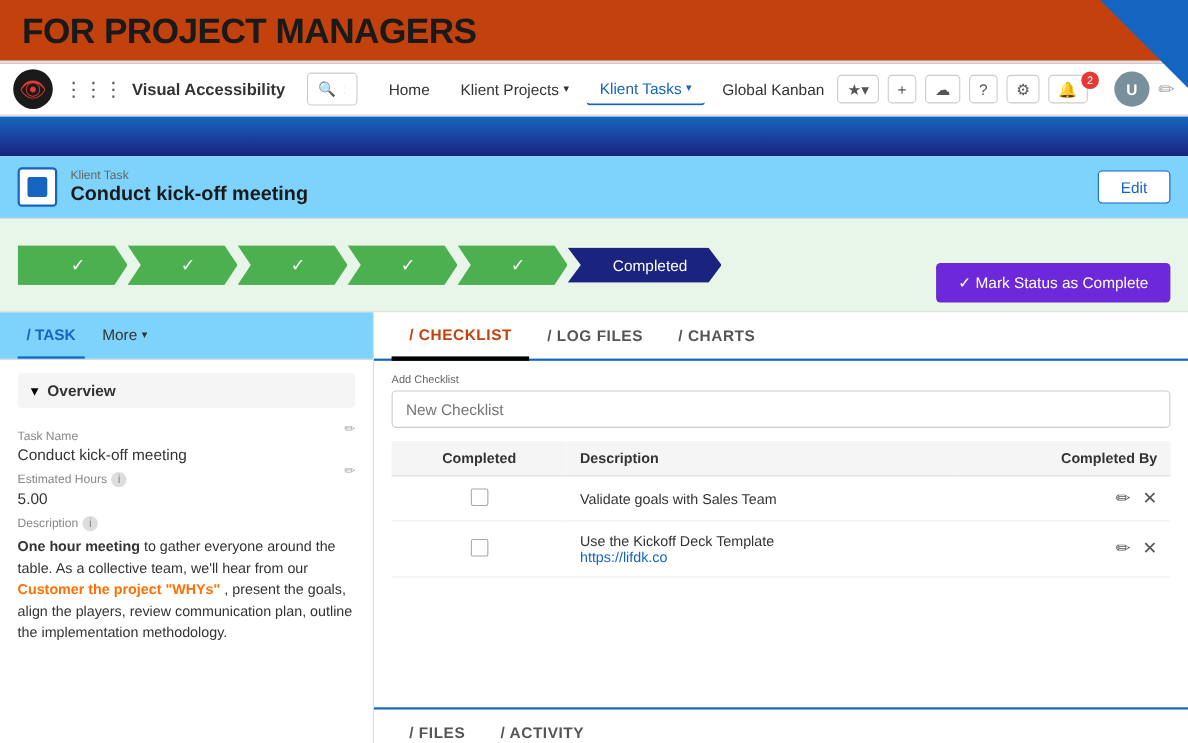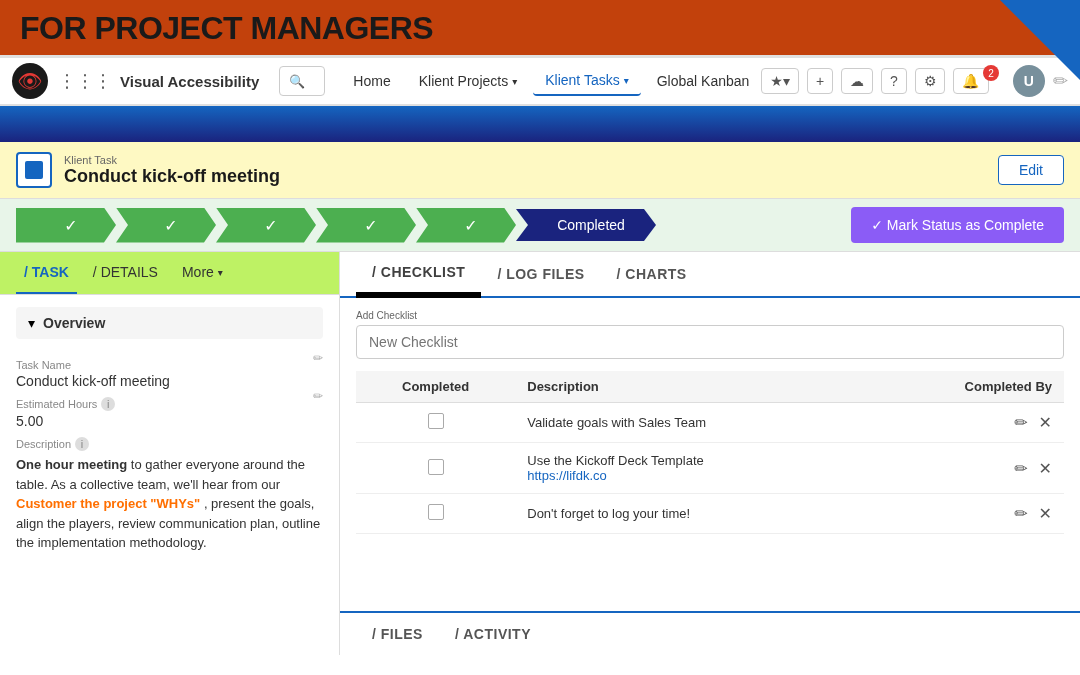"Klient Task" .task-header { background: #fef9c3 -> #7dd3fc }
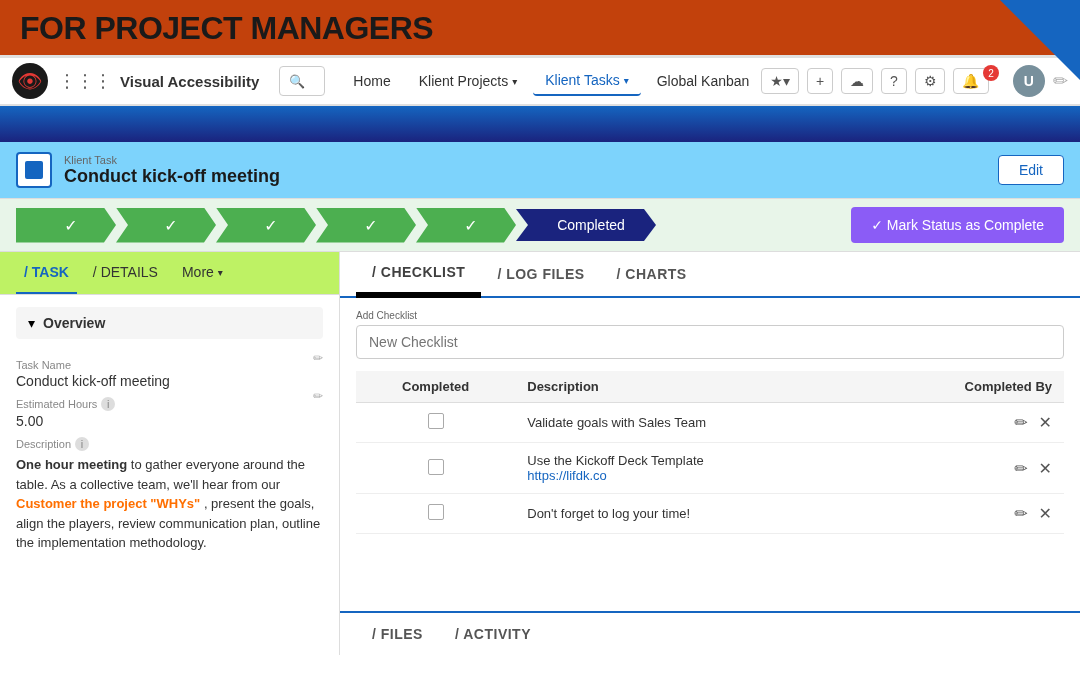"✓ Mark Status as Complete" .mark-complete-btn { background: #8b5cf6 -> #6d28d9; margin-top: none -> 32px }
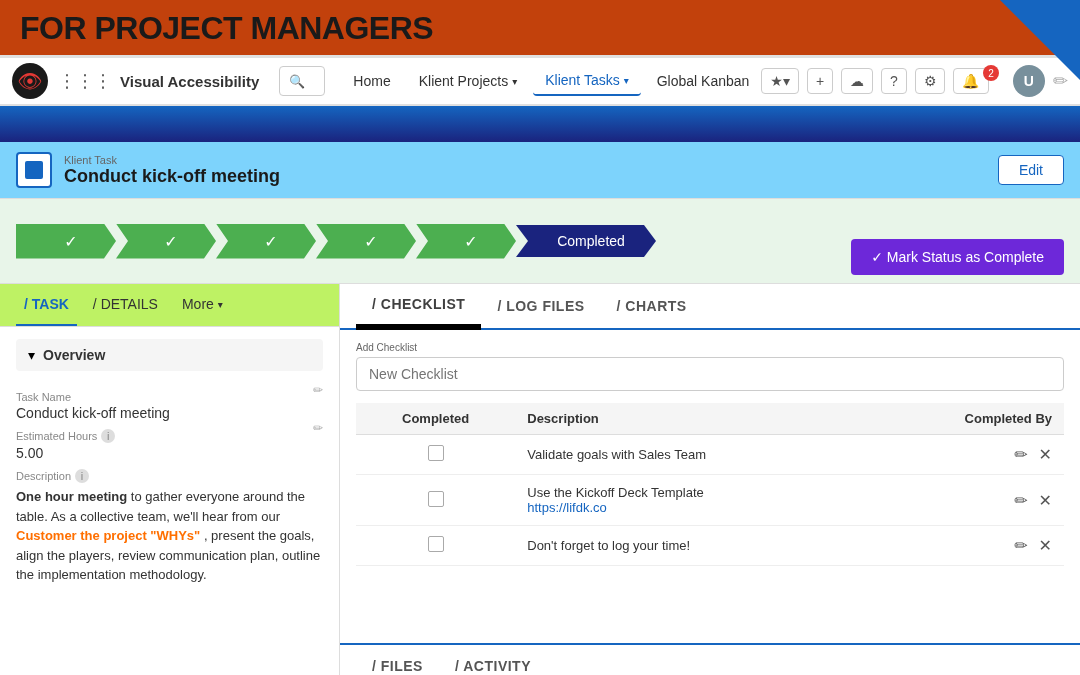"/ TASK" .left-tabs { background: #bef264 -> #7dd3fc }
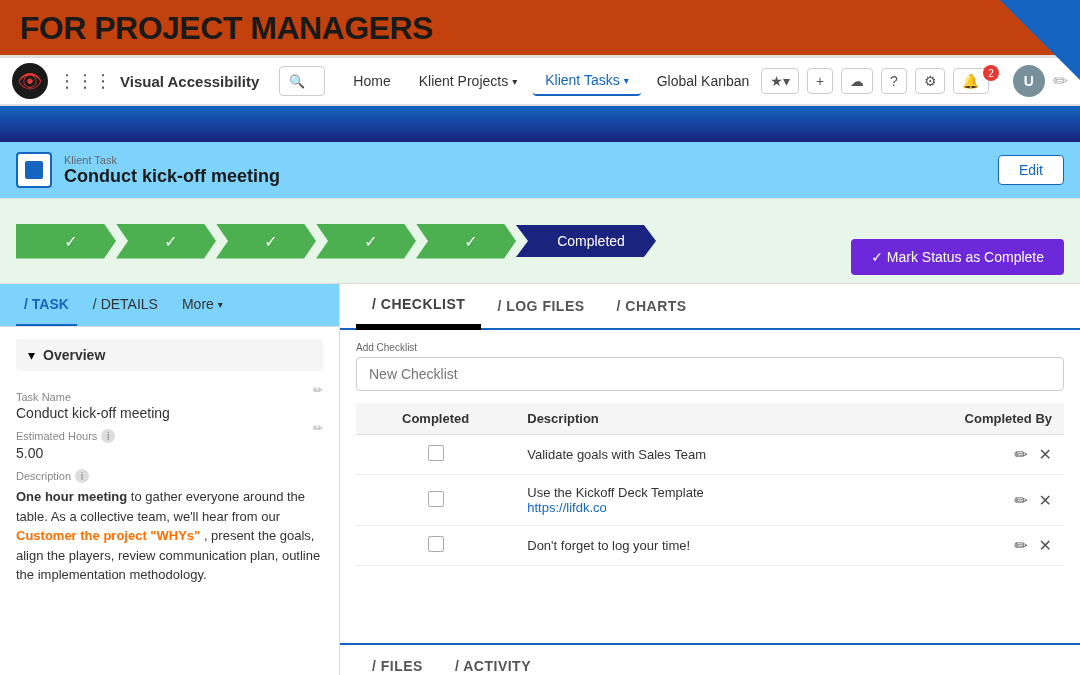"/ DETAILS" div.left-tab { html: <div> <span>/ DETAILS</span> </div> -> none }
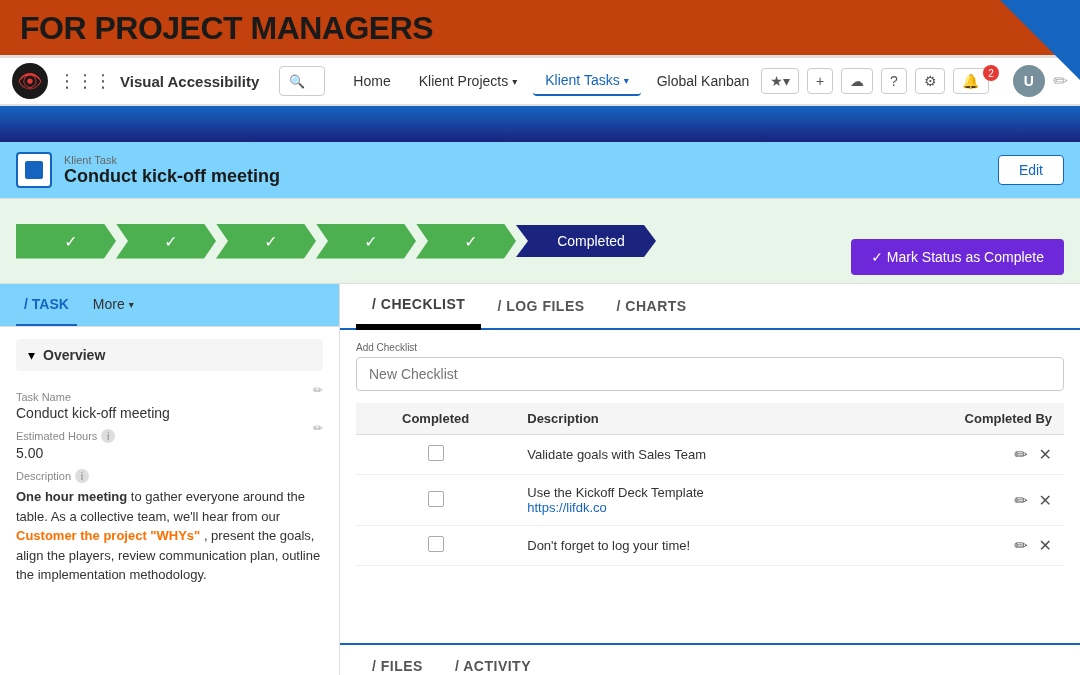"/ CHECKLIST" .right-tab.active { border-bottom: 6px solid #000000 -> 4px solid #000000; color: #404040 -> #c2410c }
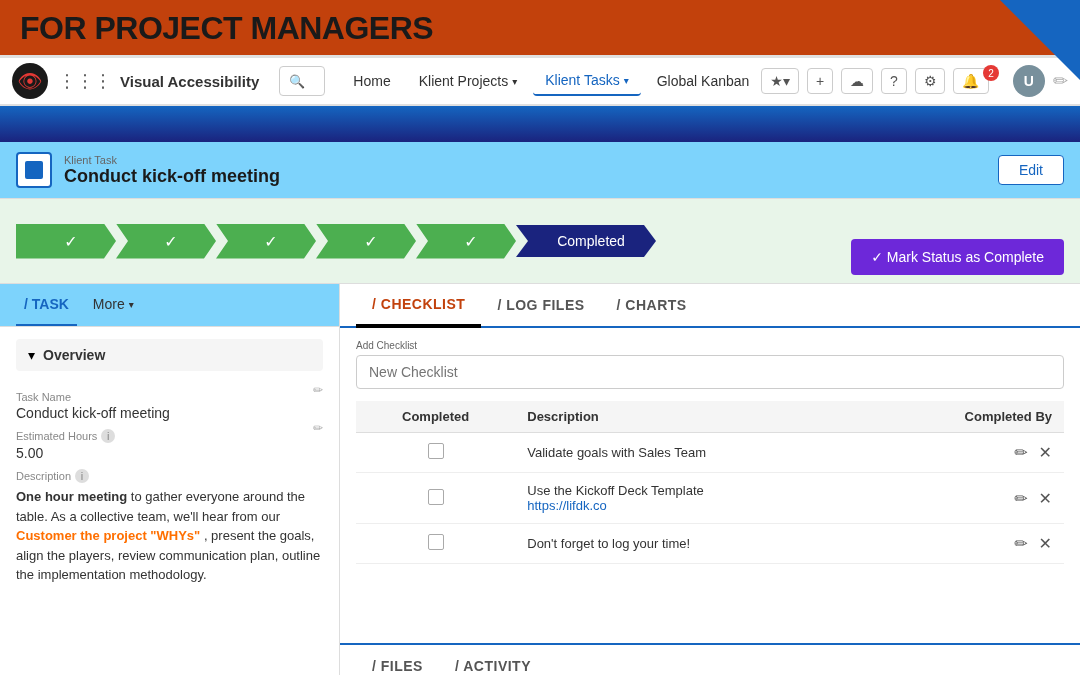"Don't forget to log your" tr { html: <tr> <td> <span></span> </td> <td> <div>Don't forget to log your time!</div> </td> <td> <span>✏</span>&nbsp;&nbsp; <span>✕</span> </td> </tr> -> none }
